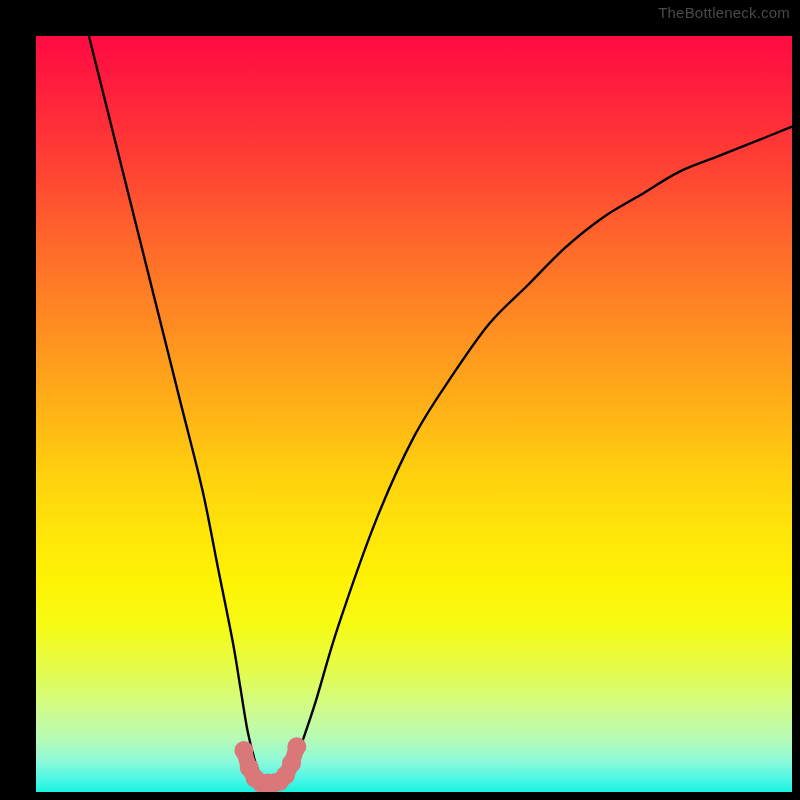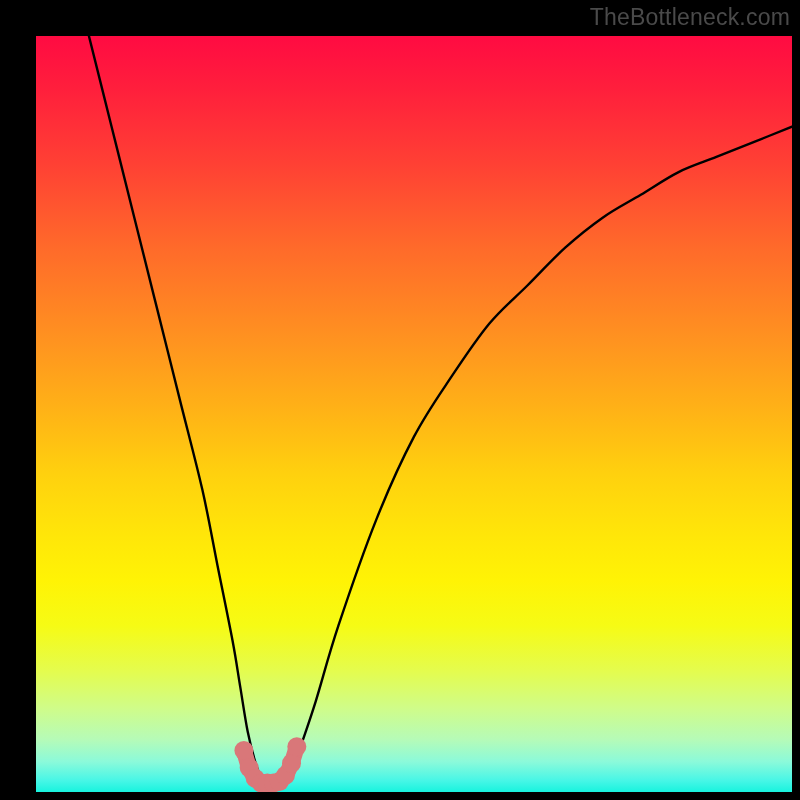"TheBottleneck.com" .watermark { font-size: 23px -> 15px }
